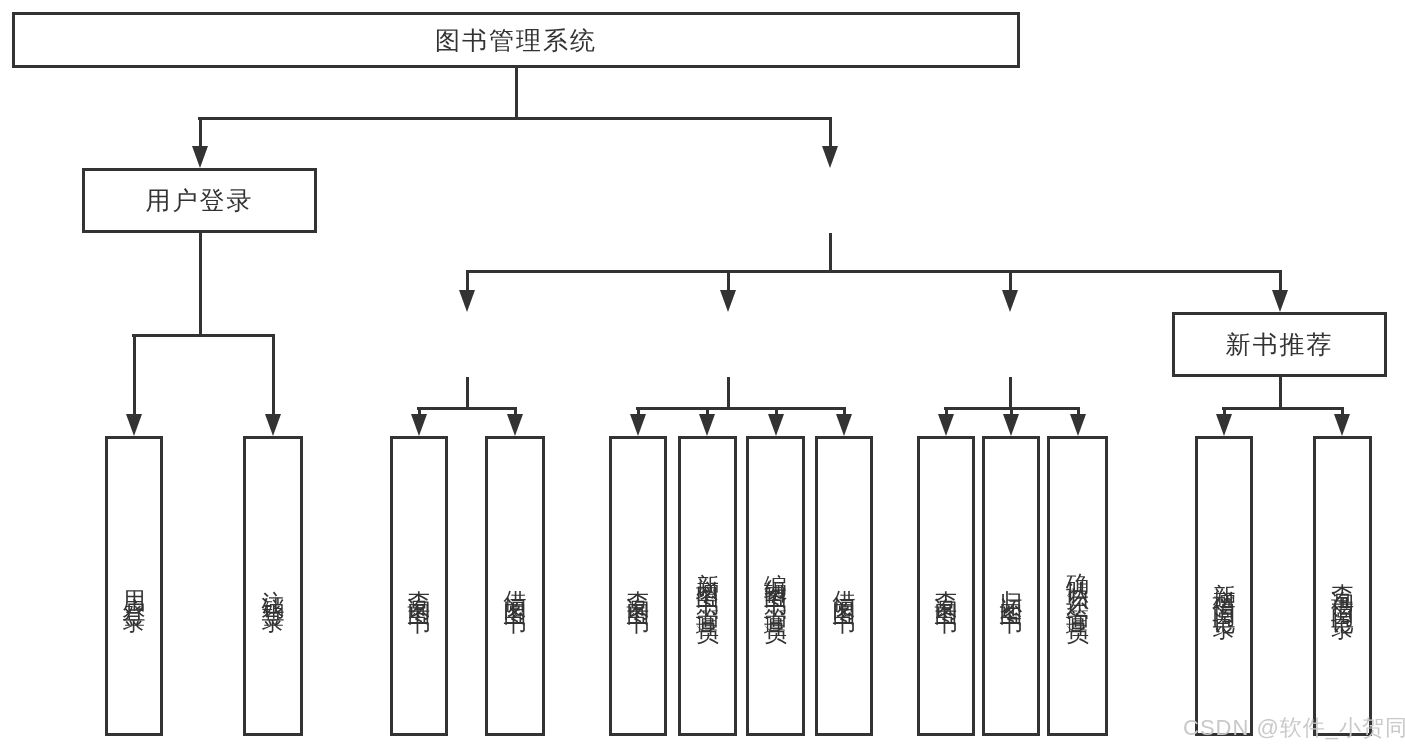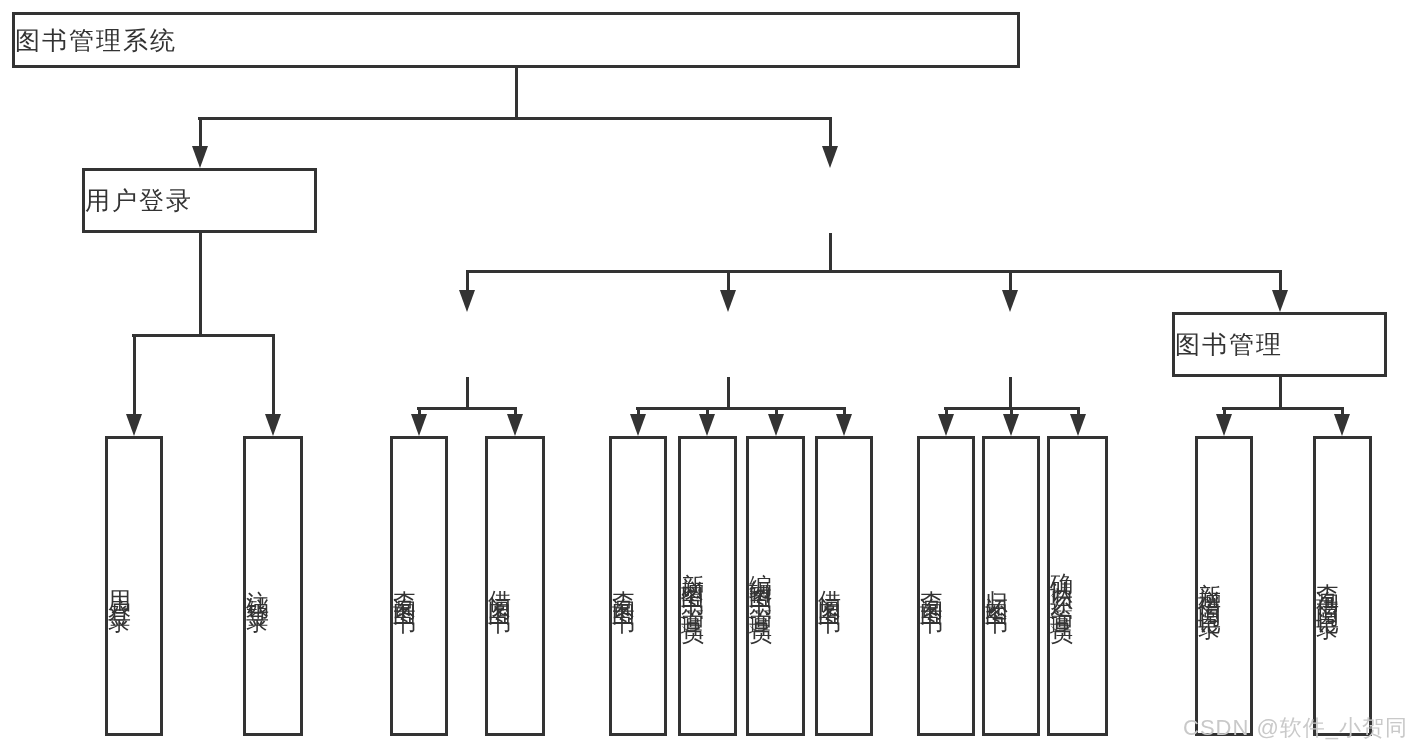"图书管理系统" .box { justify-content: flex-start -> center }
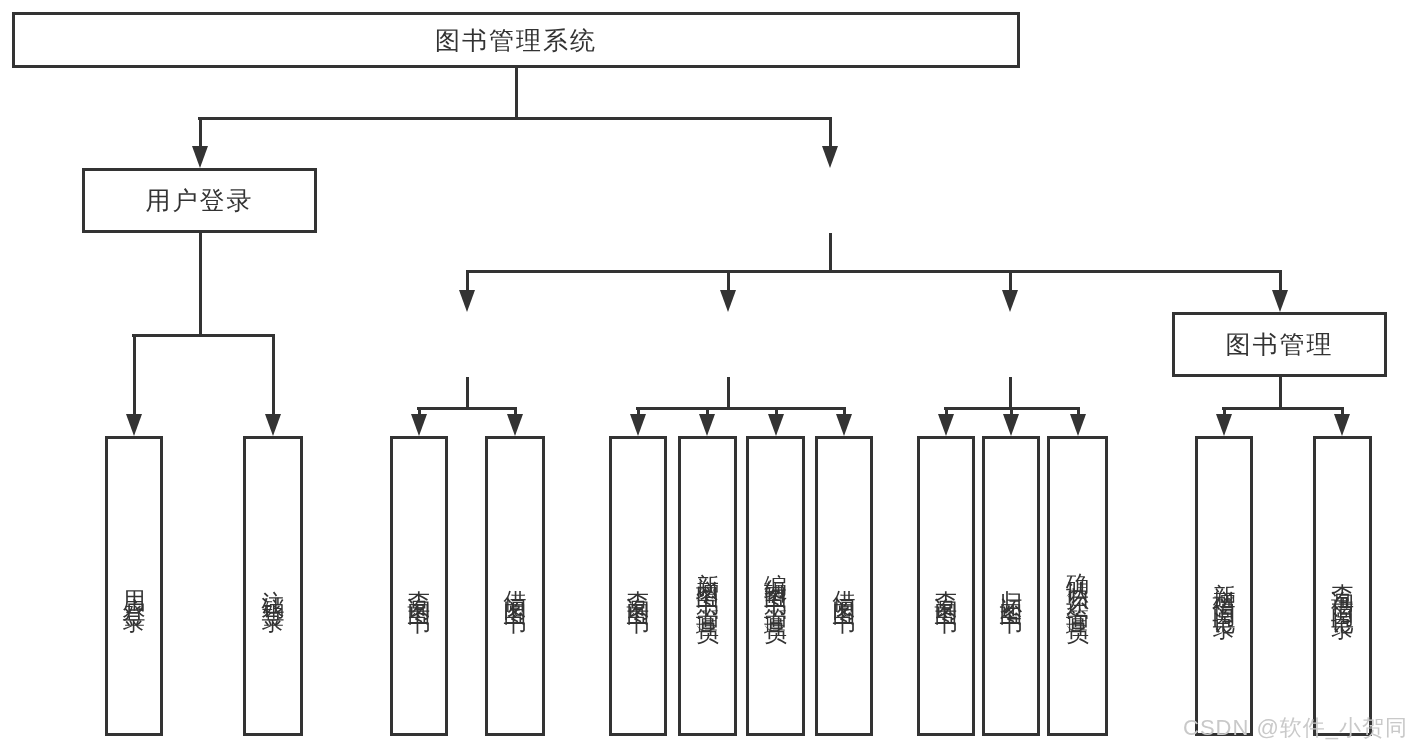"图书管理" span.hlabel { text: 图书管理 -> 新书推荐 }
